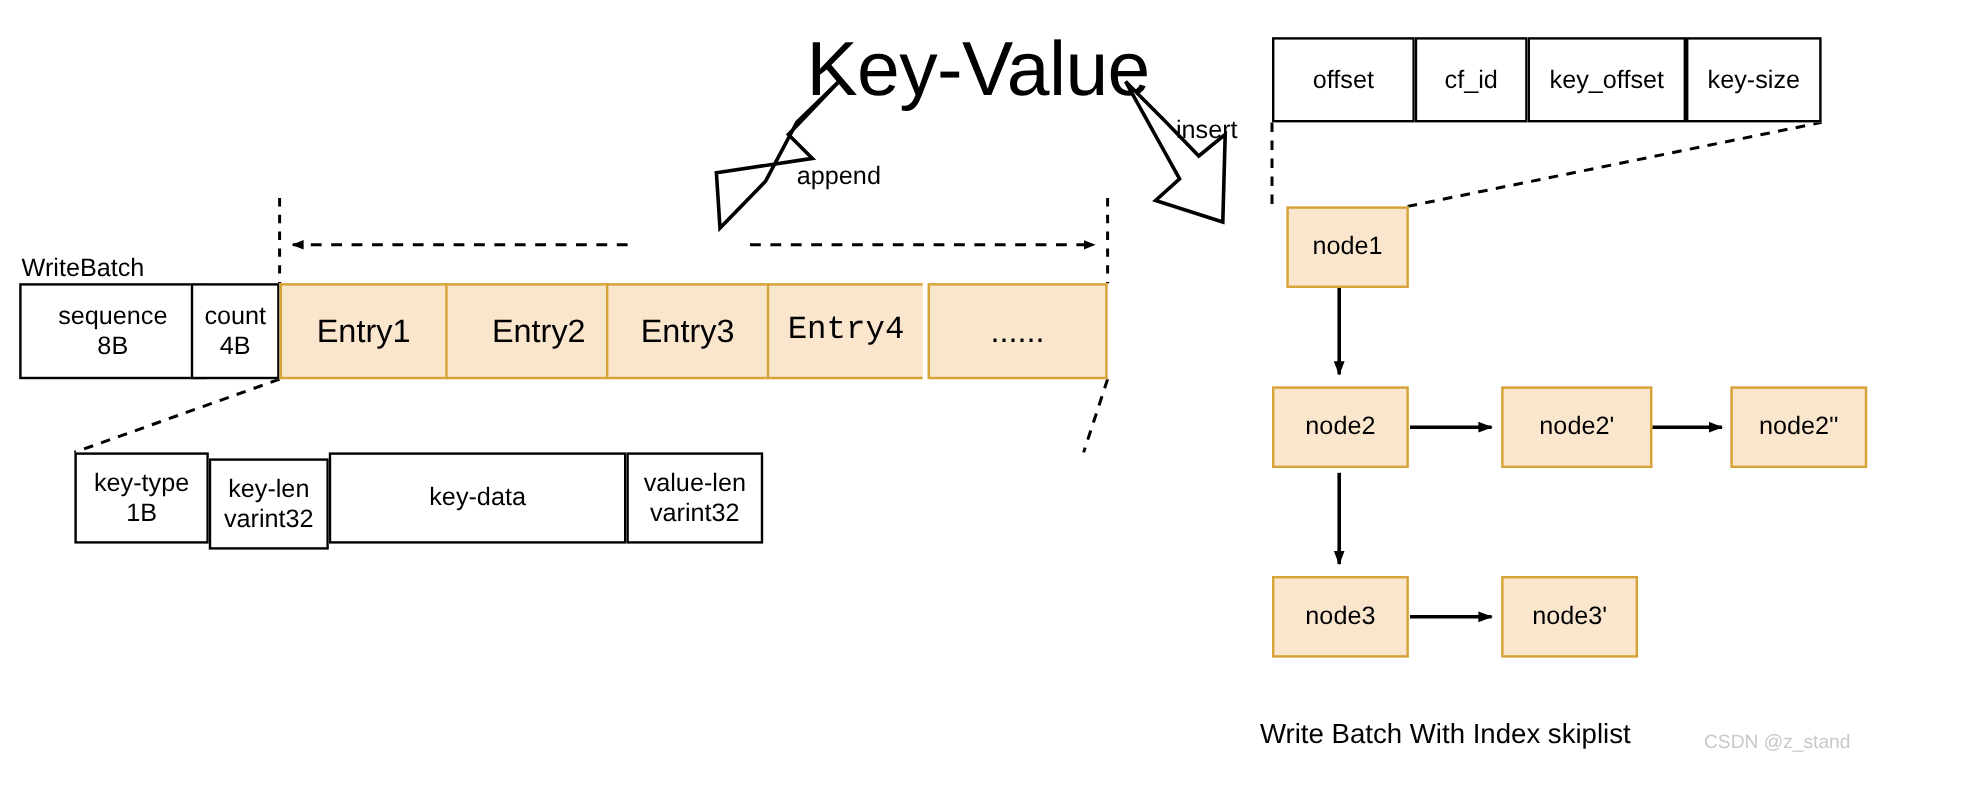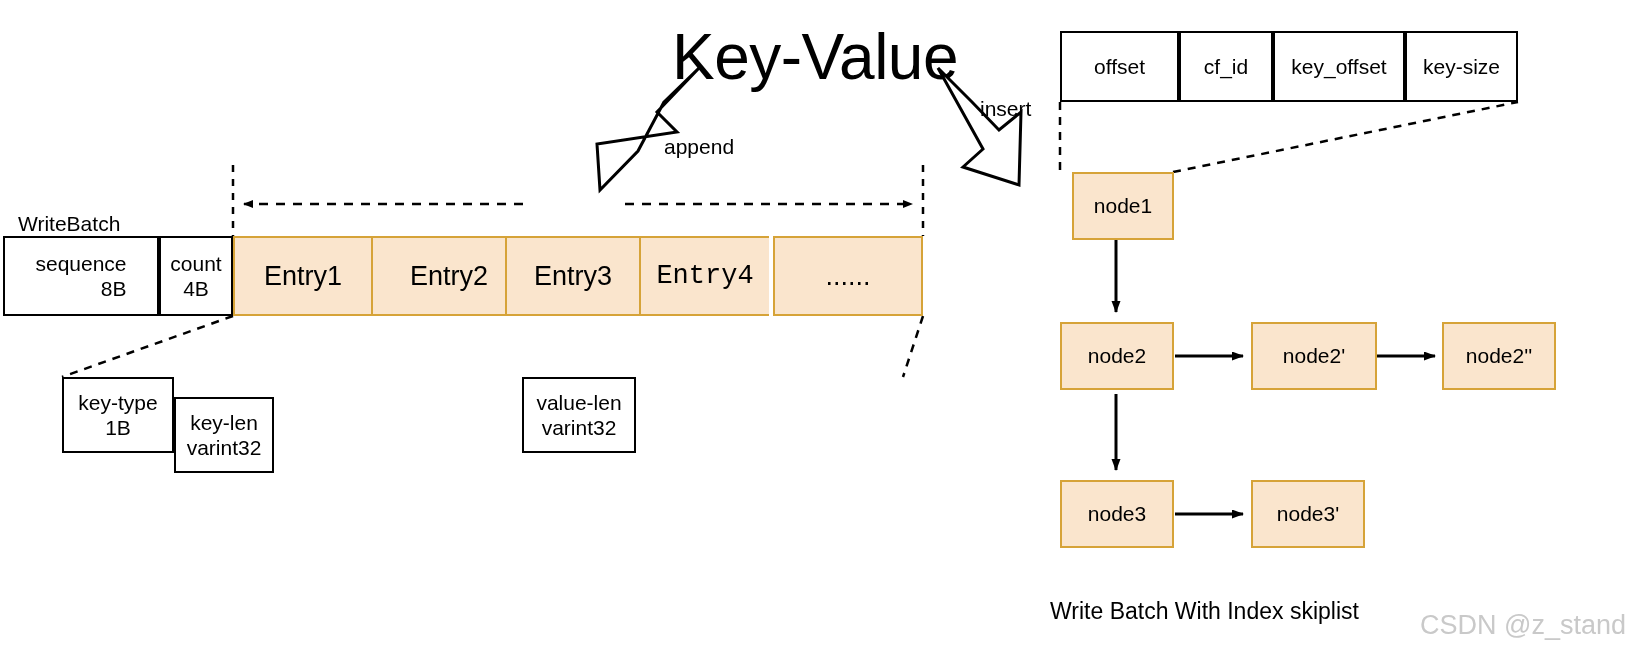"sequence" div.cell { left: 3px -> 16px; text-align: right -> none }
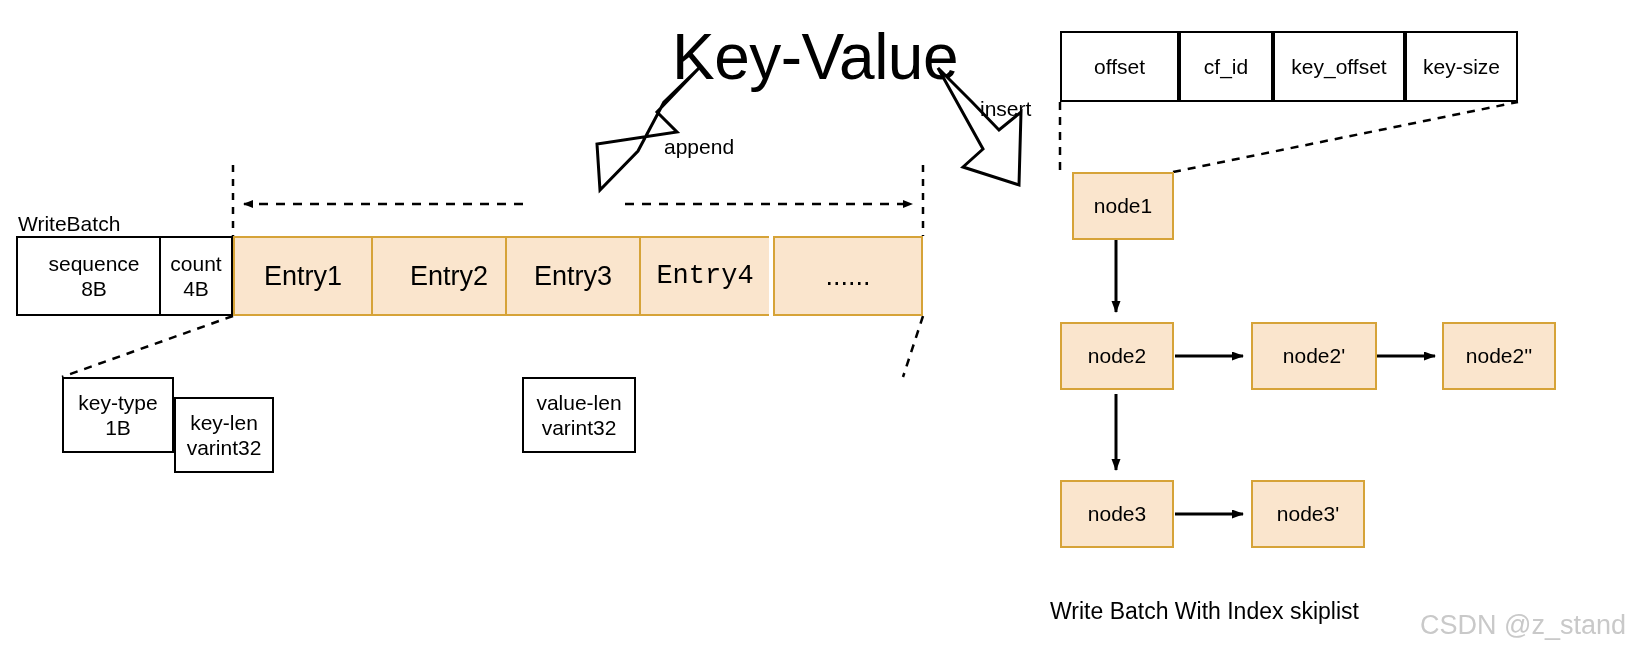"key-len" div.cell { top: 397px -> 382px }
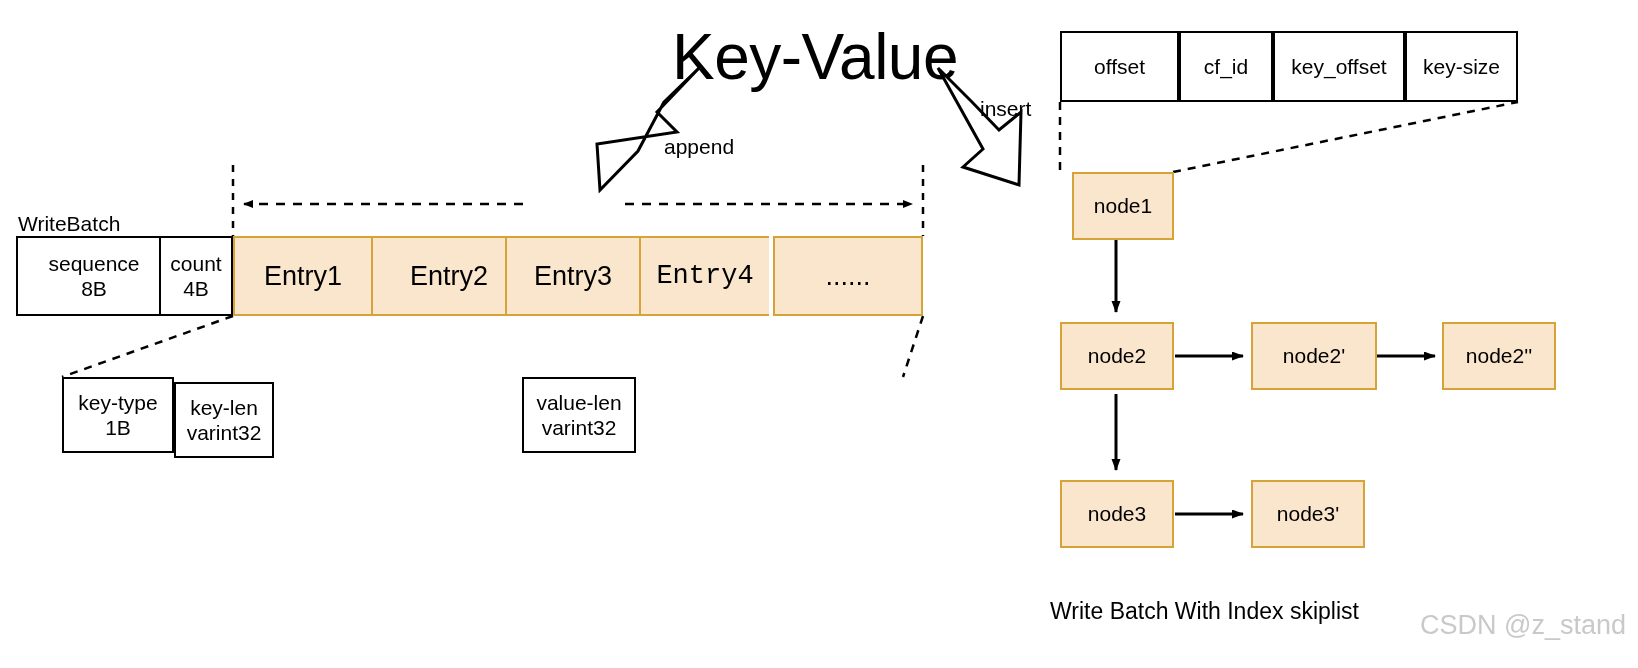"key-data" div.cell { html: none -> <div> <span>key-data</span> </div> }
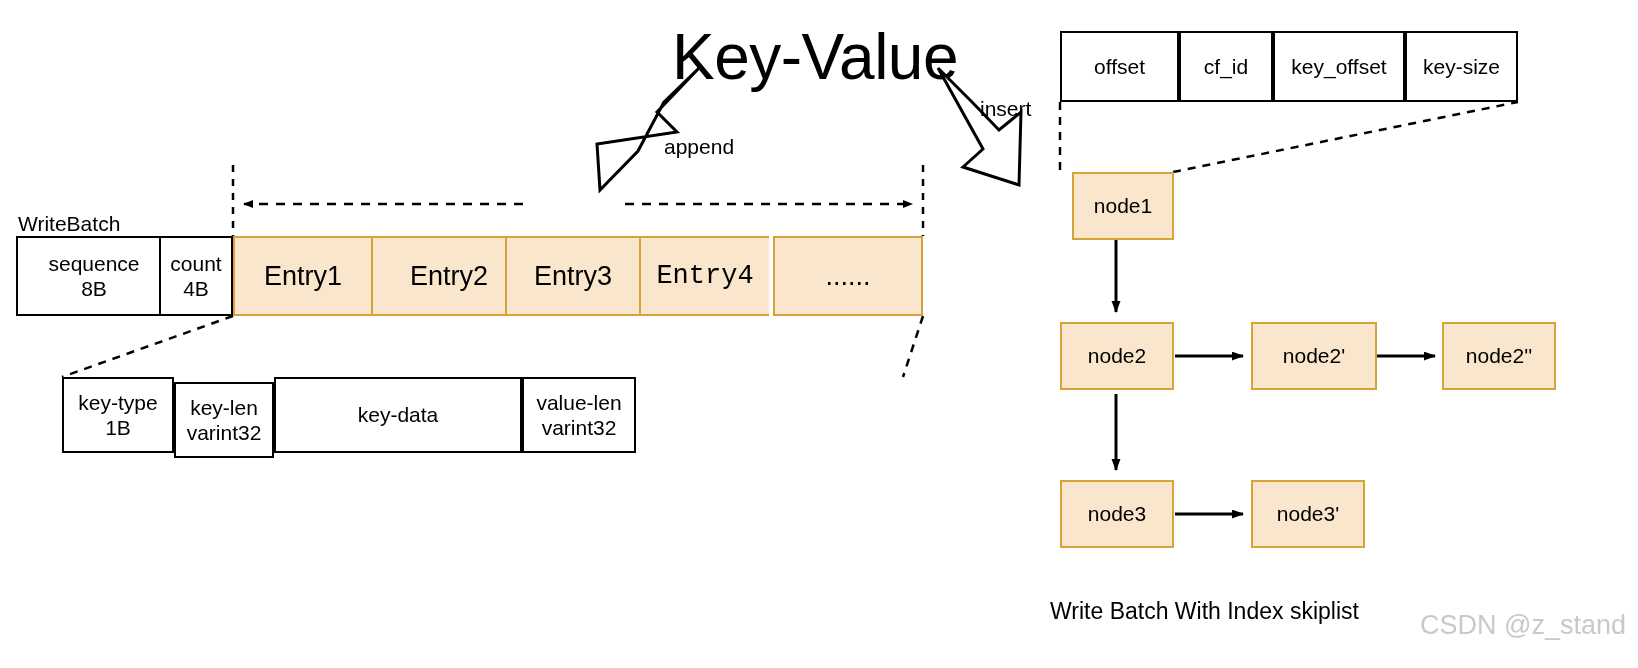"CSDN @z_stand" #watermark { font-size: 27px -> 16px }
